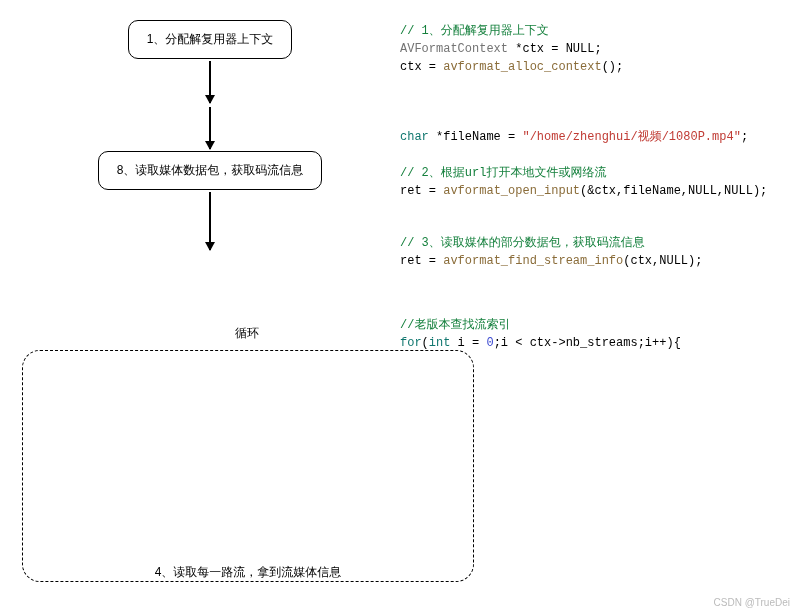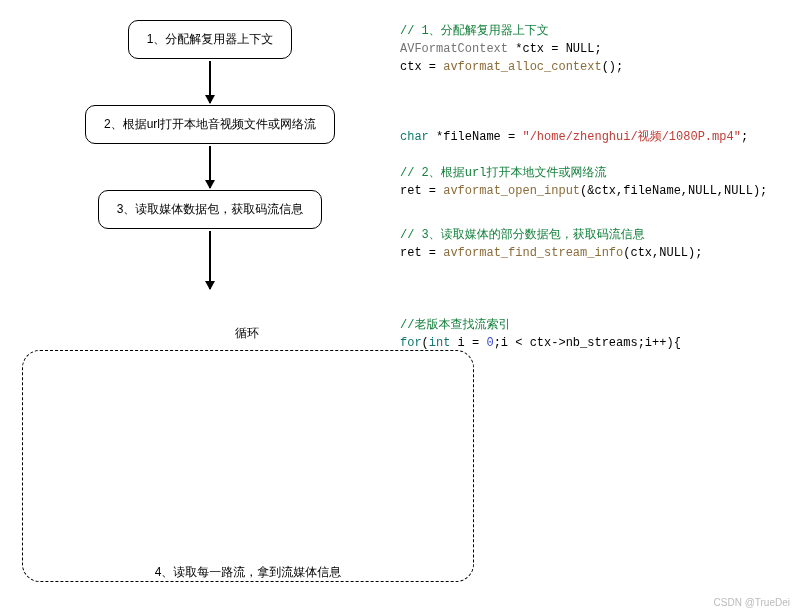"2、根据url打开本地音视频文件或网络流" div.flow-box { html: <div>2、根据url打开本地音视频文件或网络流</div> -> none }
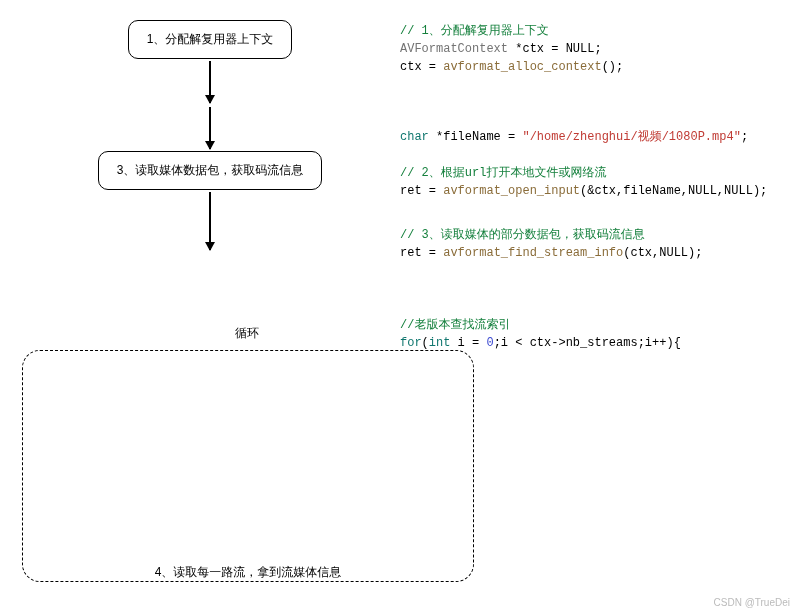"3、读取媒体数据包，获取码流信息" div.flow-box { text: 3 -> 8 }
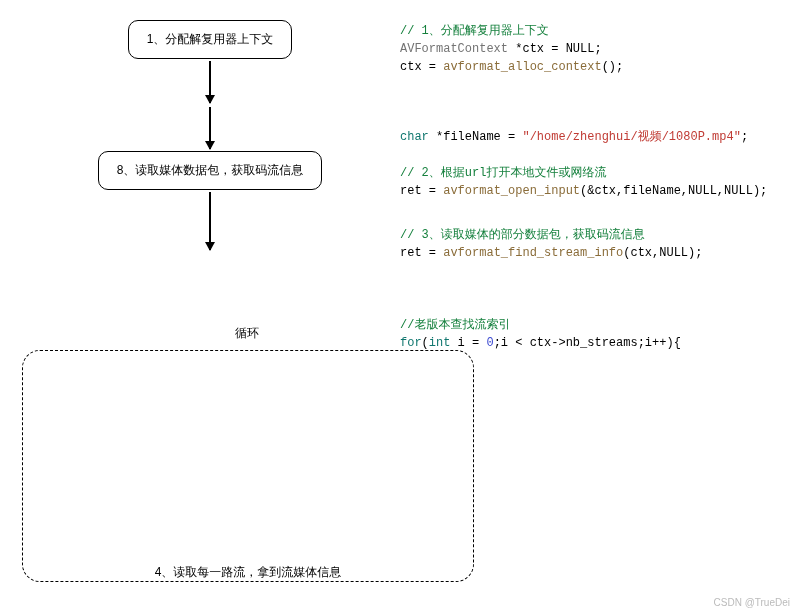"// 3、读取媒体的部分数据包，获取码流信息 ret =" .code3 { top: 226px -> 234px }
